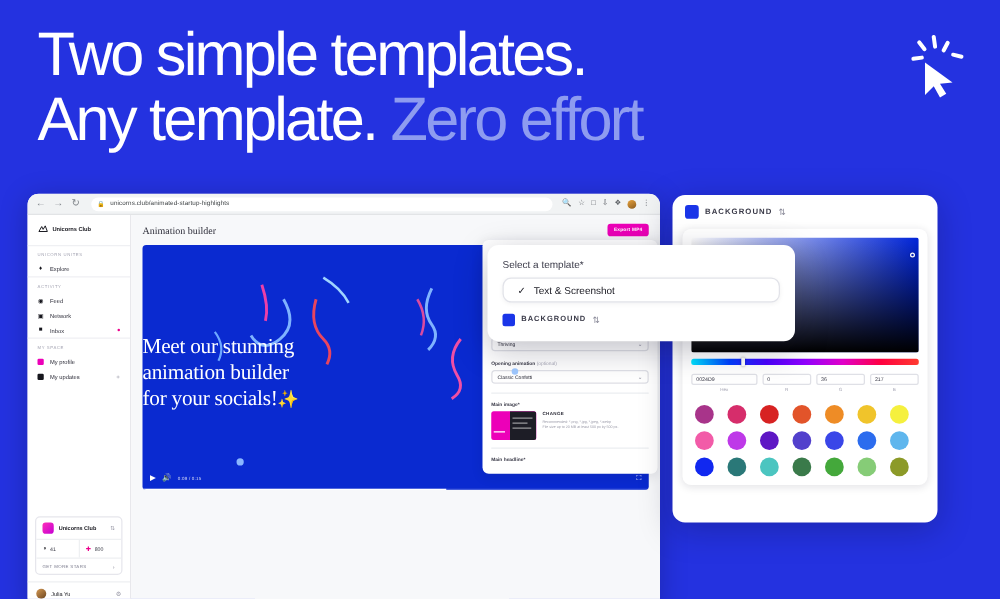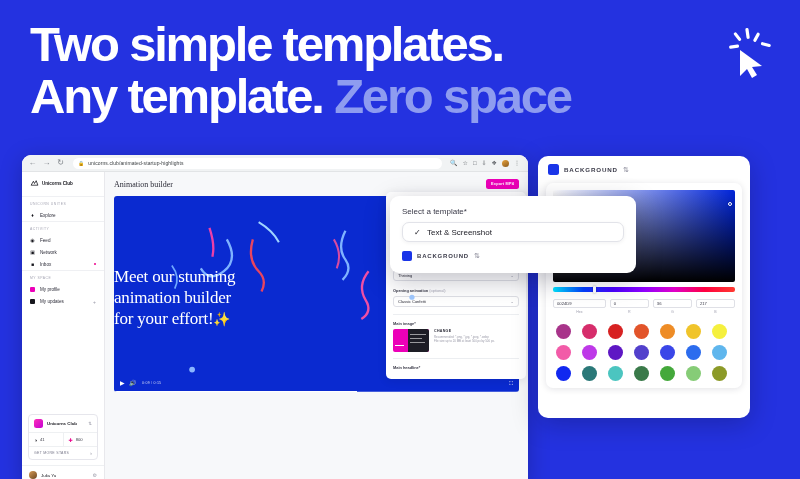"Two simple templates." .hero-line { font-weight: 700 -> 400 }
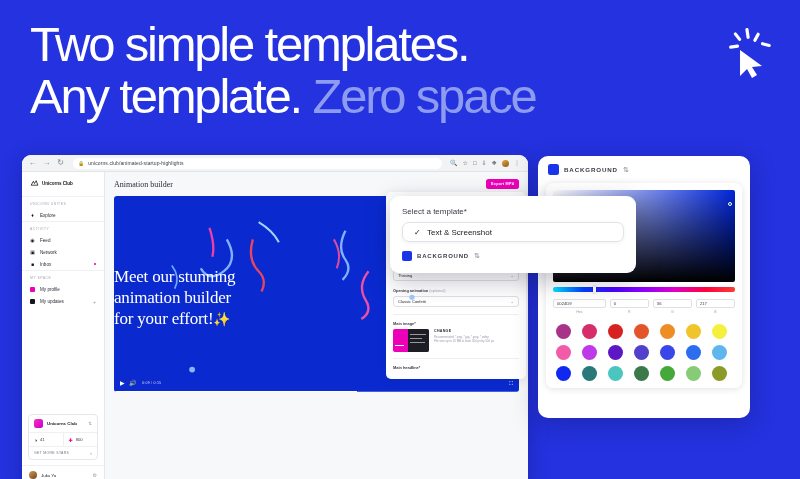"Zero space" span.hero-dim { text: space -> effort }
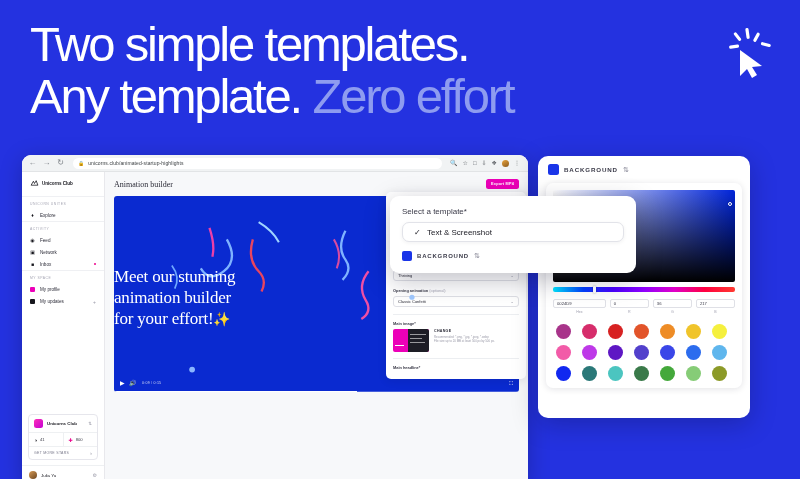"for your effort!" span { text: effort -> socials }
